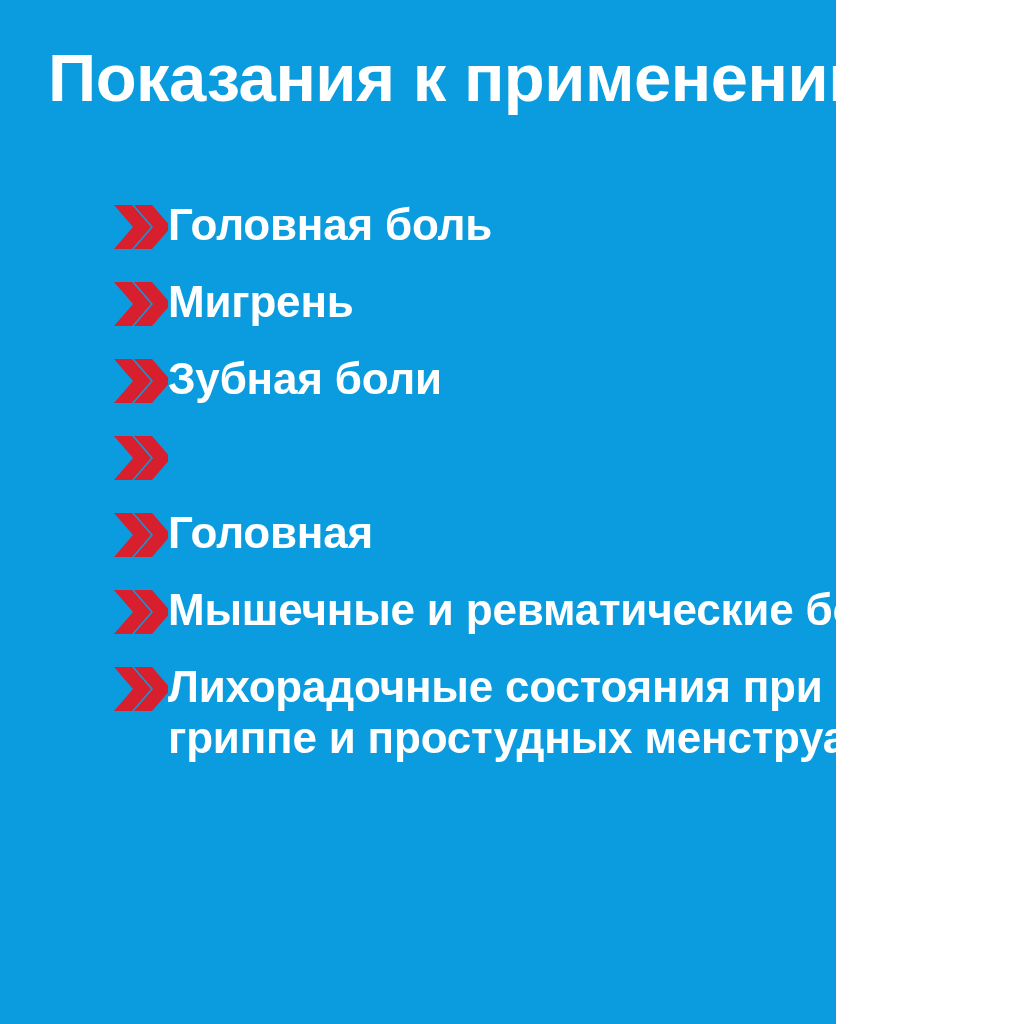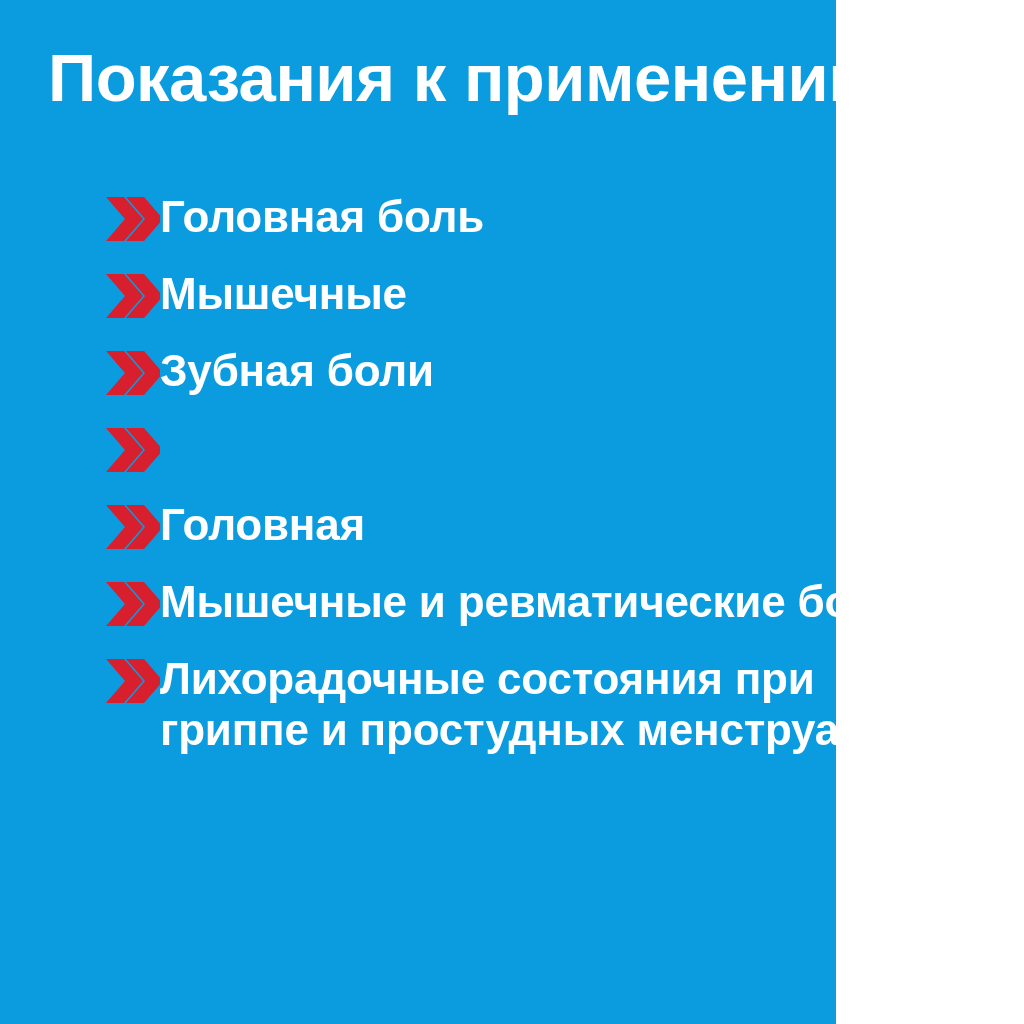"Головная боль" #indications-list { margin: 4px -> 12px }
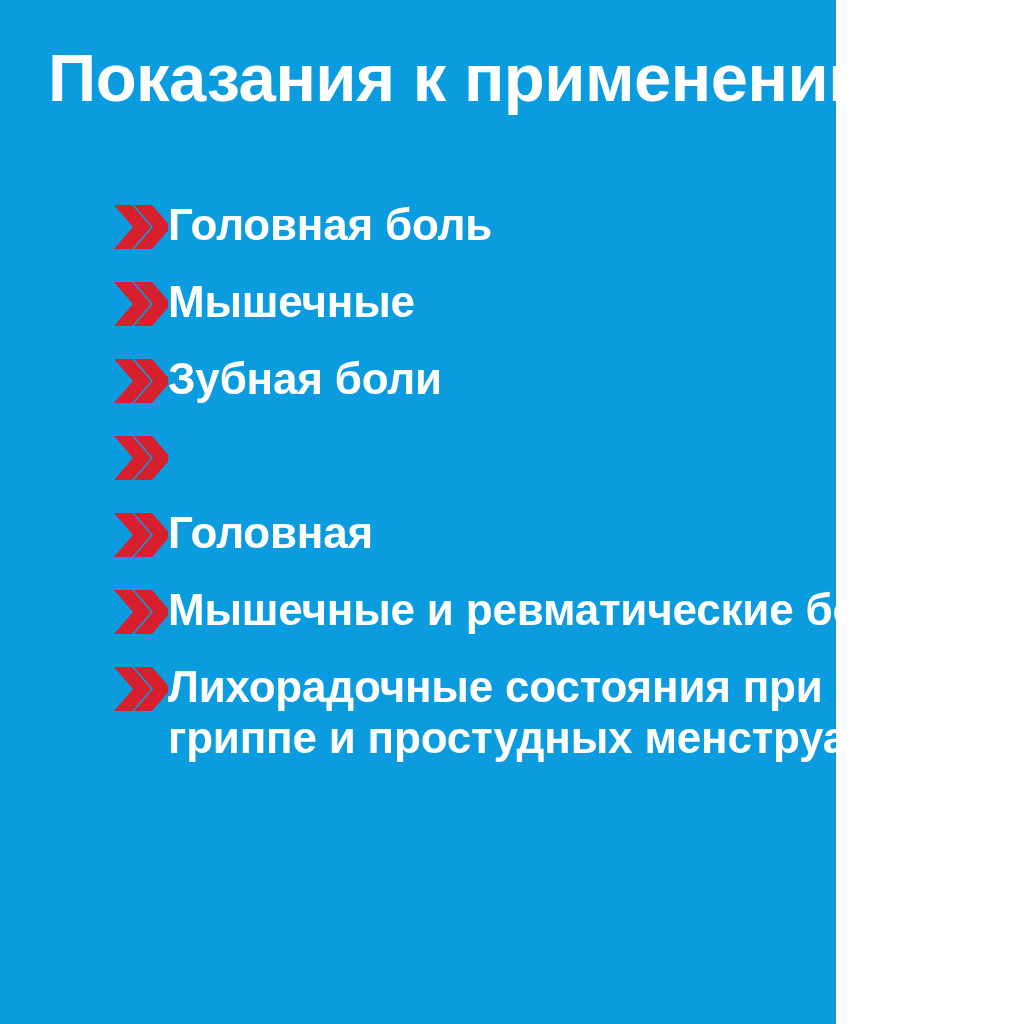"Мышечные" span.item-label { text: Мышечные -> Мигрень }
